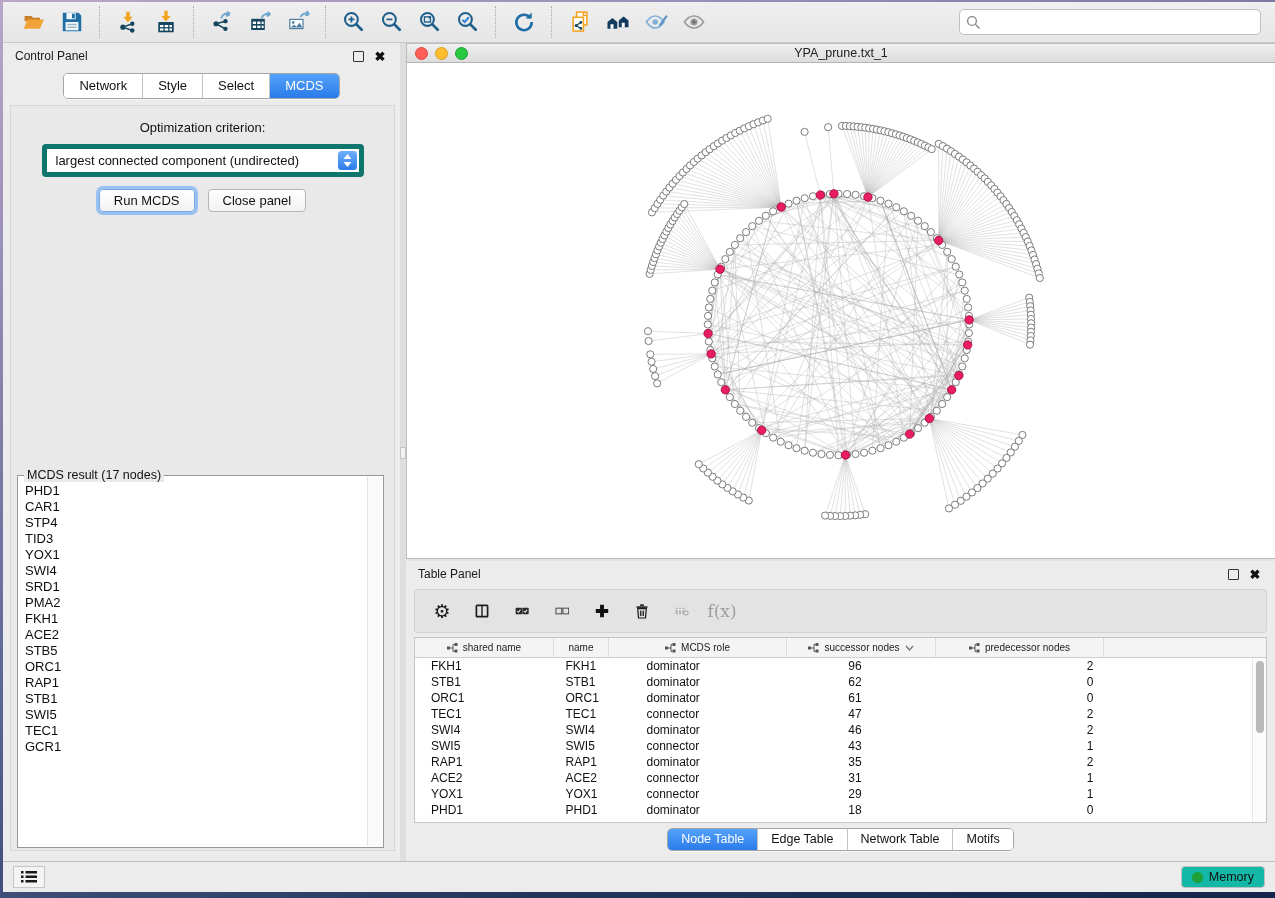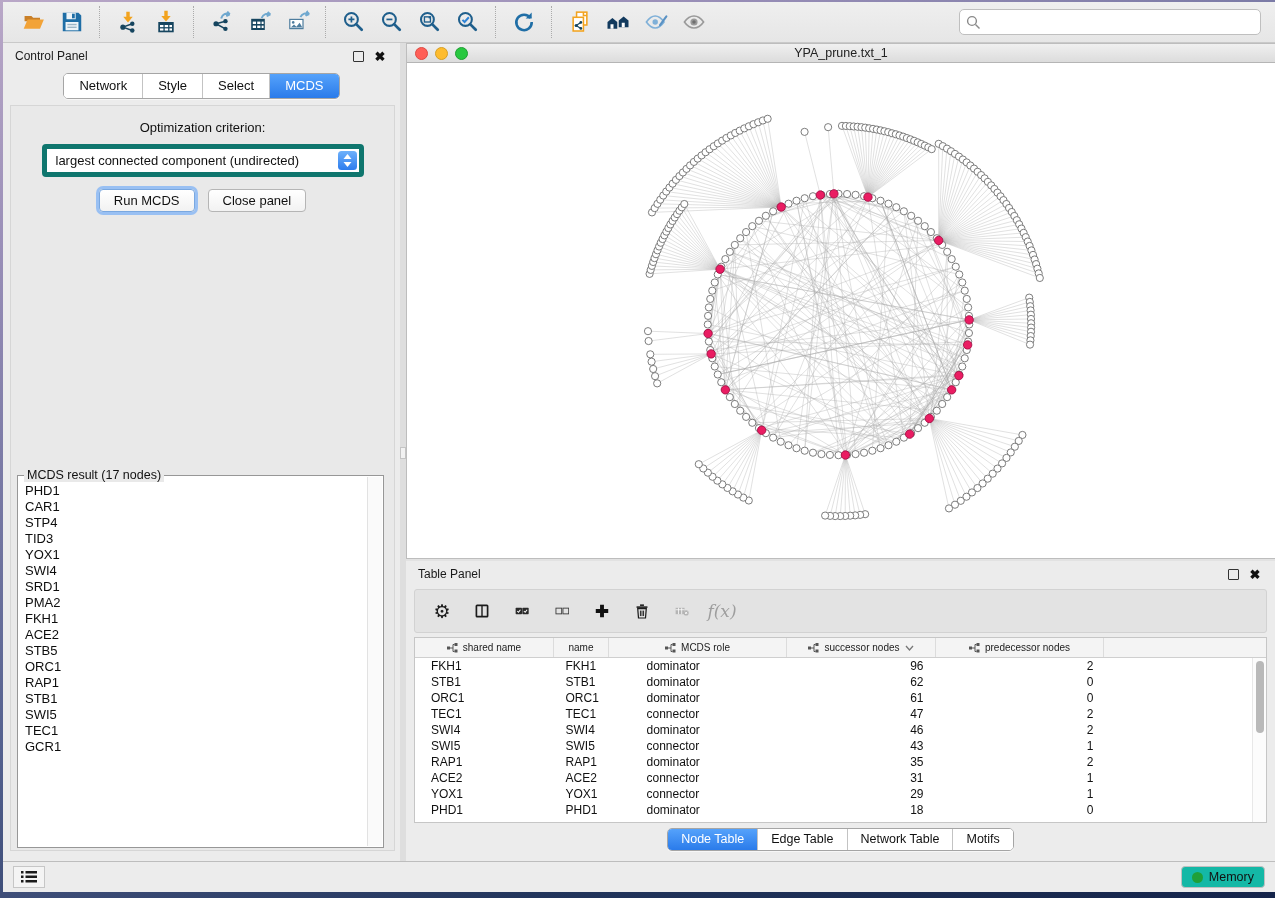"f(x)" .fx { font-style: italic -> none }
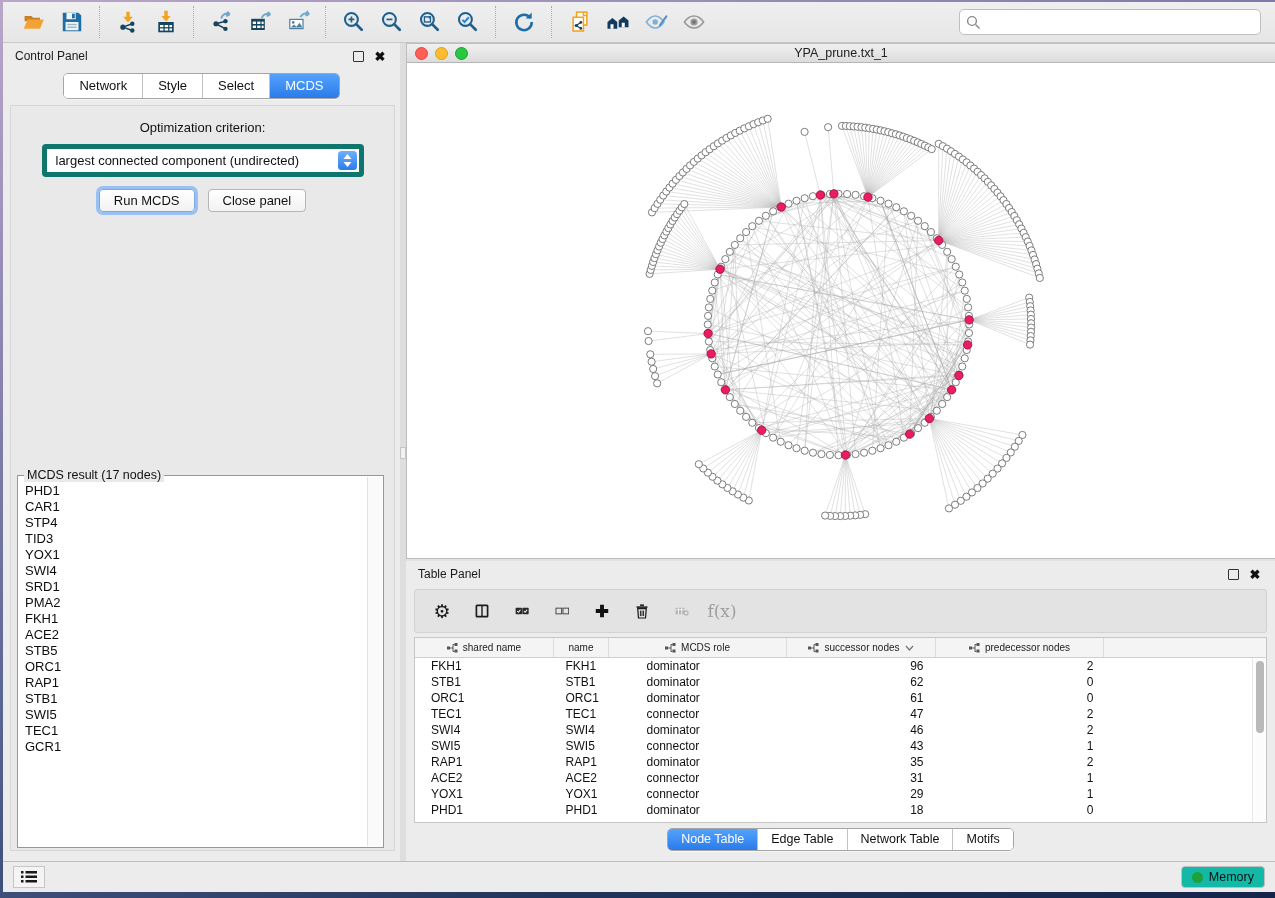"96" td.c3 { text-align: right -> center }
